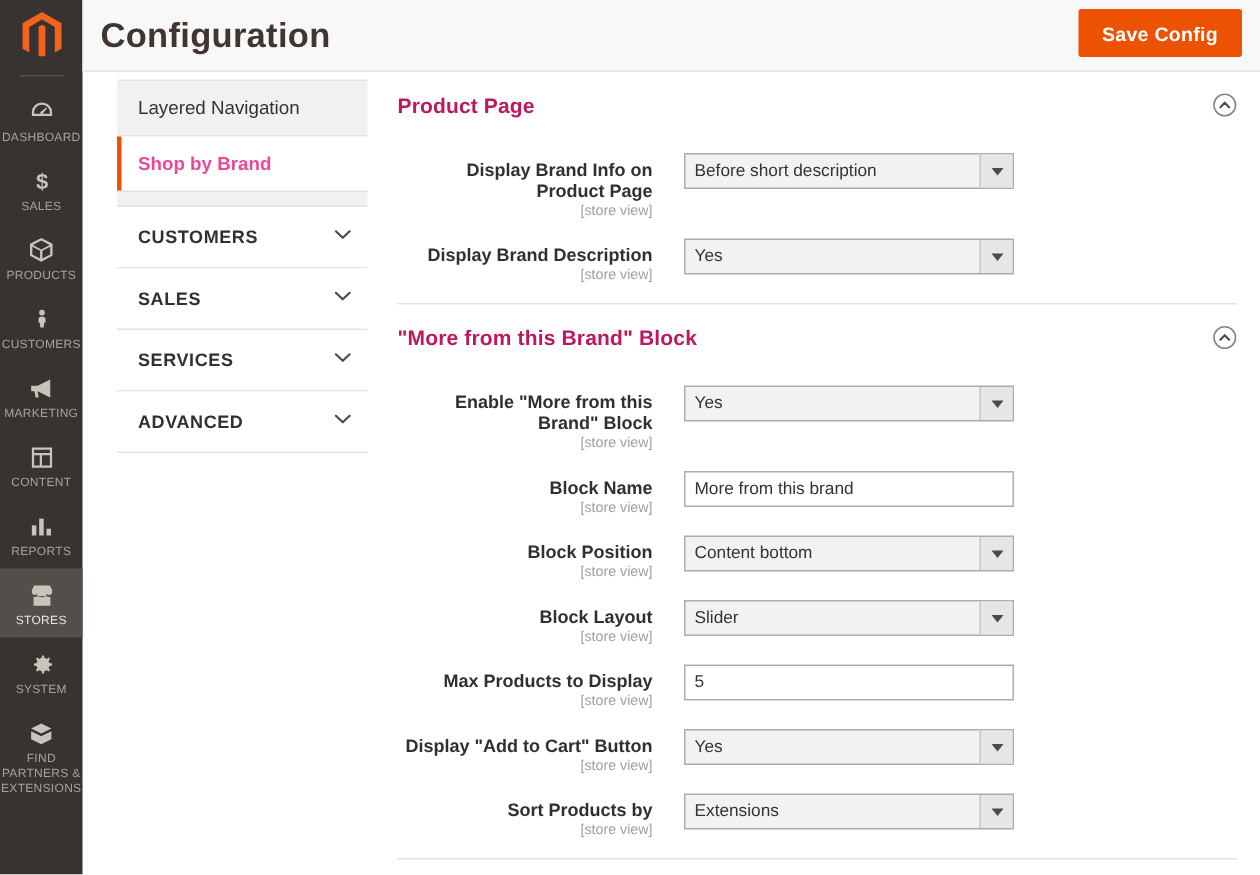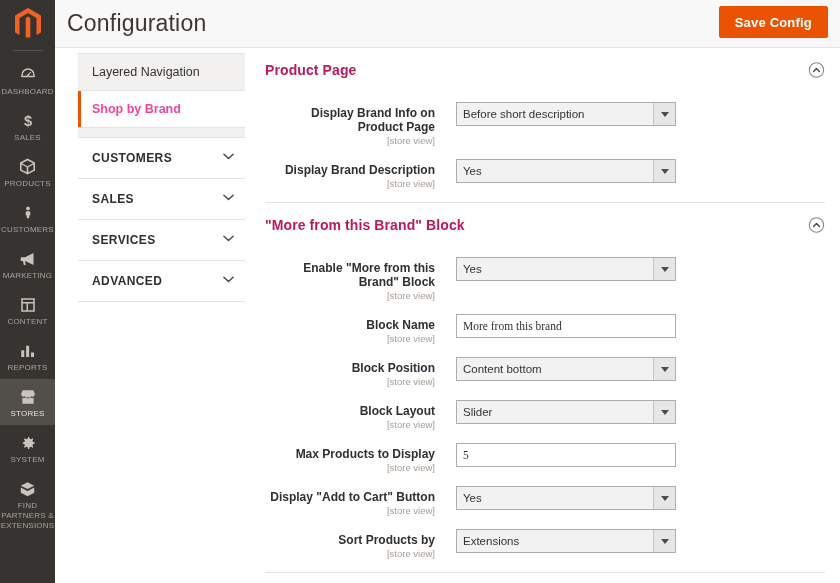"Configuration" .page-title { font-weight: 400 -> 700 }
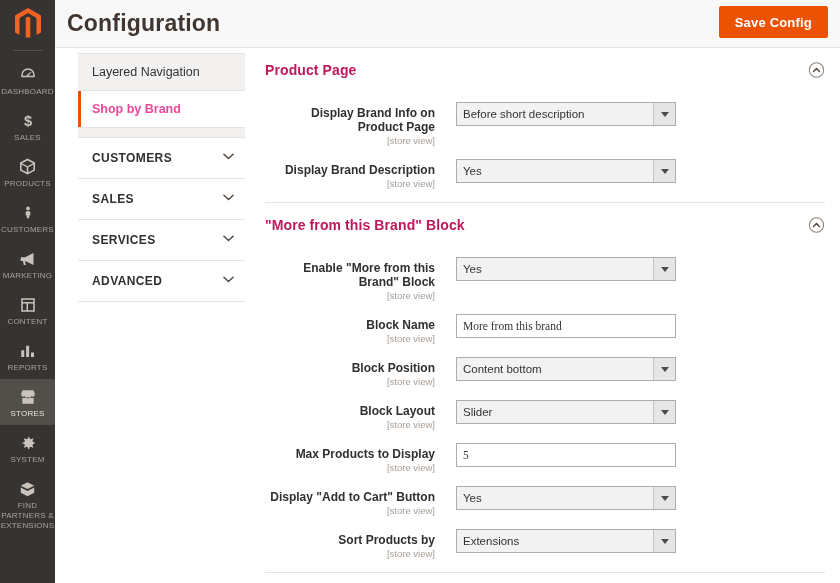"More from this brand" .txt { font-family: Liberation Serif, serif -> Liberation Sans, sans-serif }
